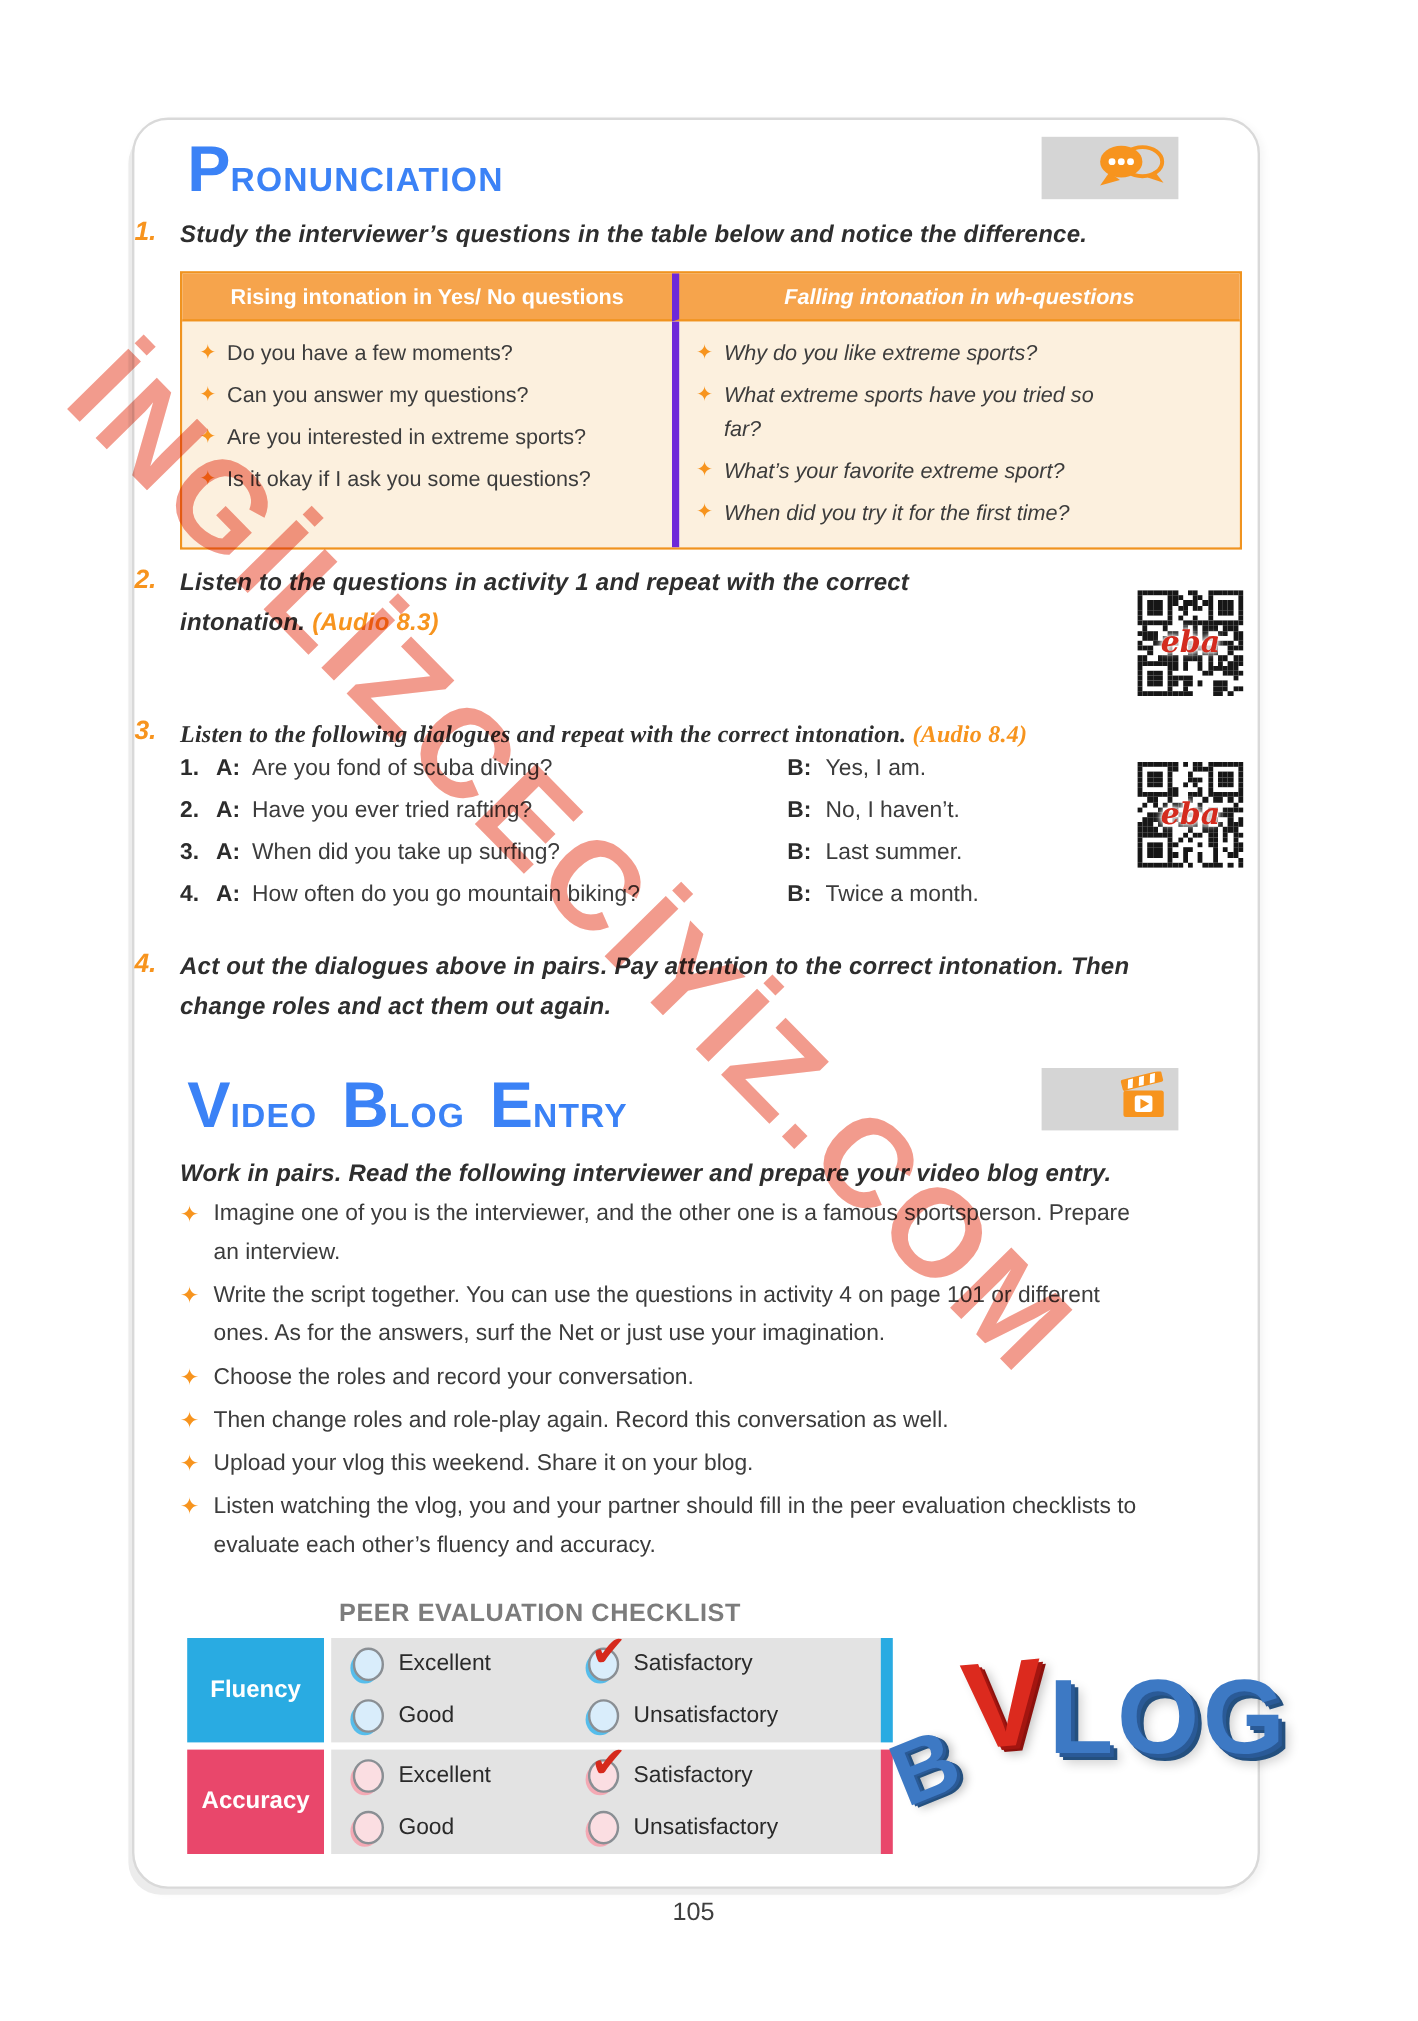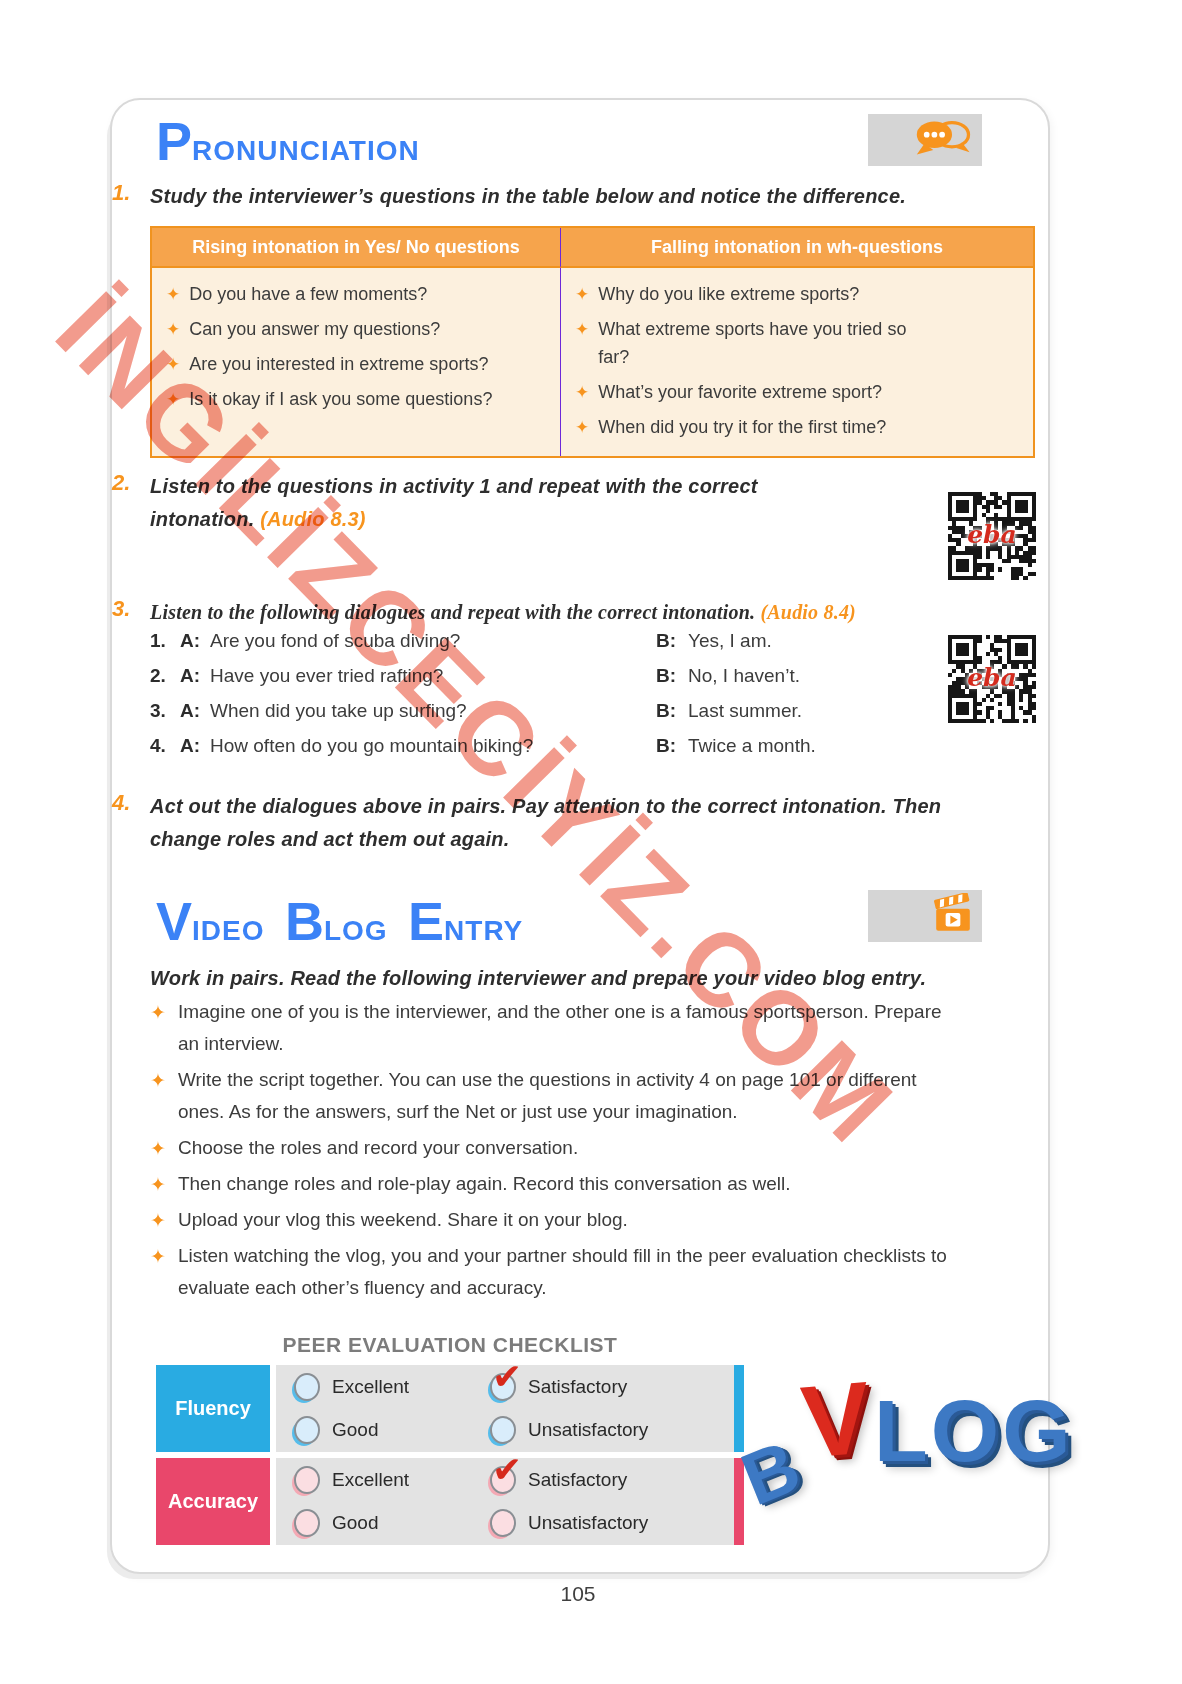"Falling intonation in wh-questions" .itable .rcol { border-left: 1px solid #6d28d9 -> 6px solid #6d28d9; font-style: none -> italic }
